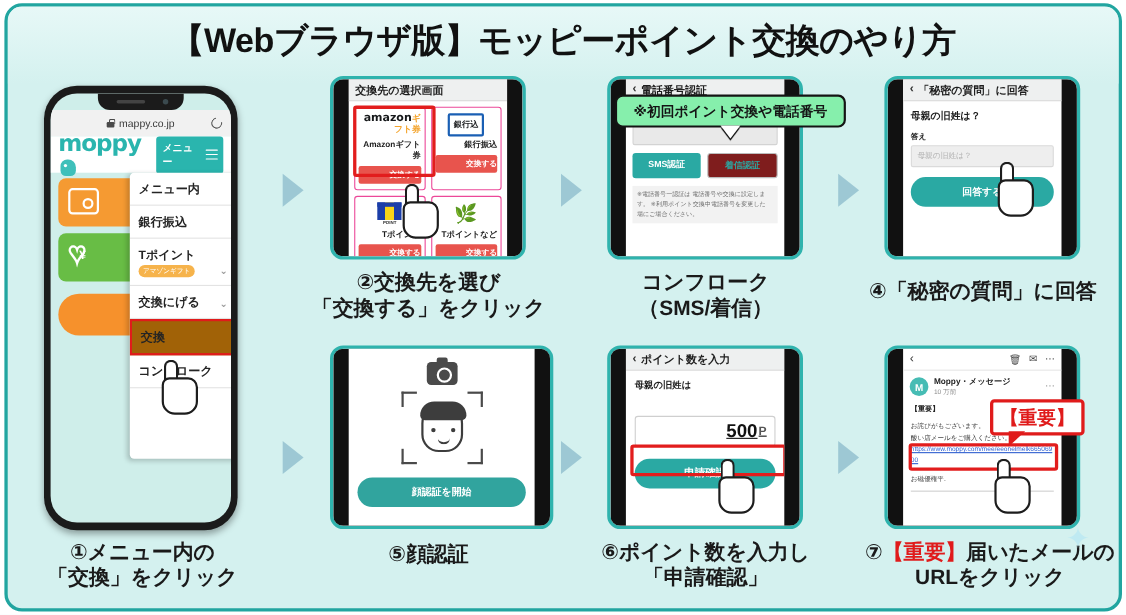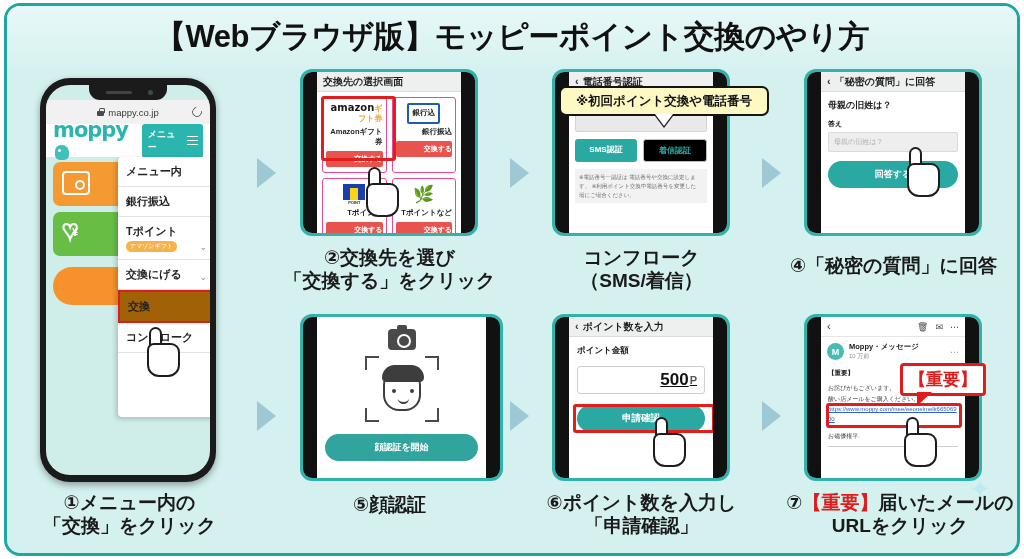"※初回ポイント交換や電話番号" .tooltip { background: #fef9c3 -> #86efac }
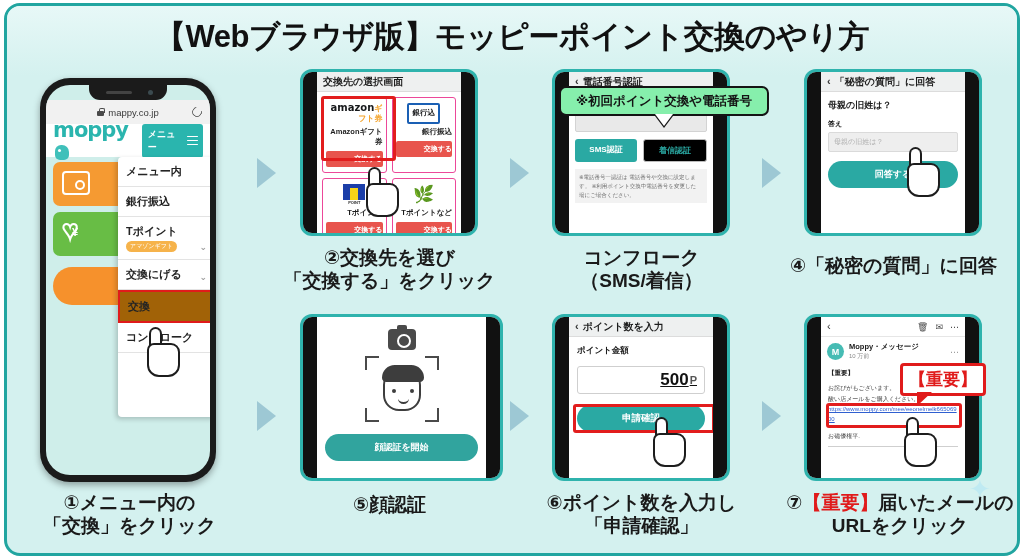"着信認証" .btn-outline { background: #000000 -> #7f1d1d }
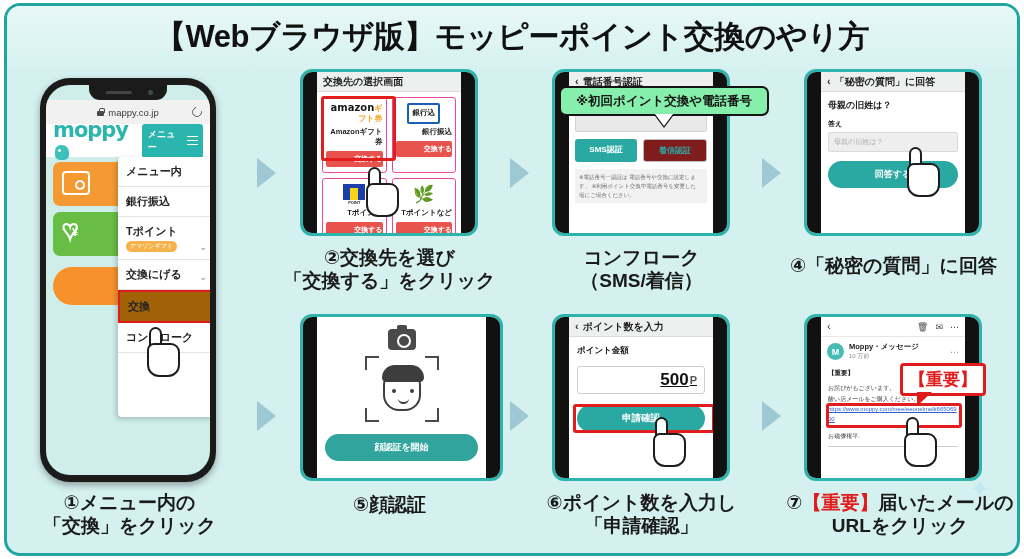"ポイント金額" div.s6-label { text: ポイント金額 -> 母親の旧姓は }
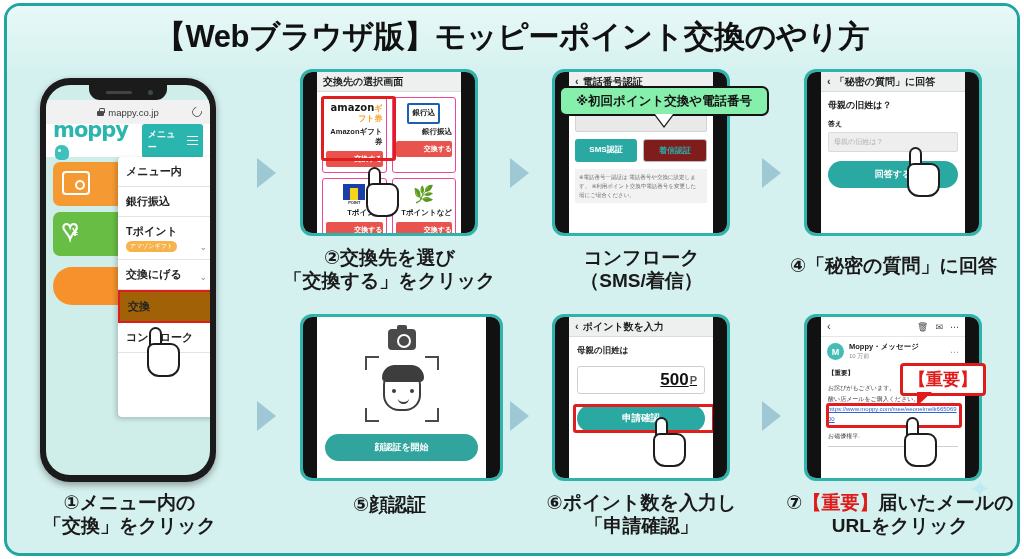"500" .s6-input { margin-top: 9px -> 21px }
